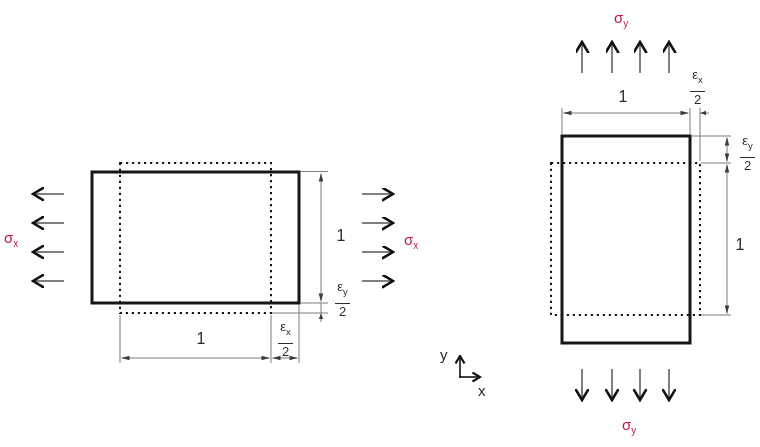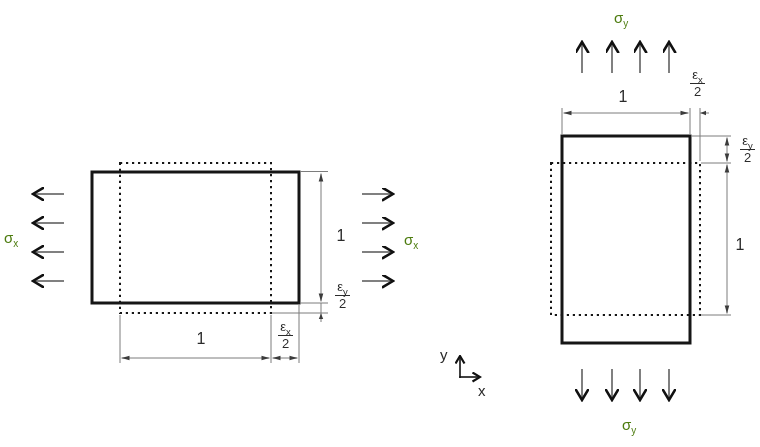"σy" .lbl { color: #4d7c0f -> #be185d }
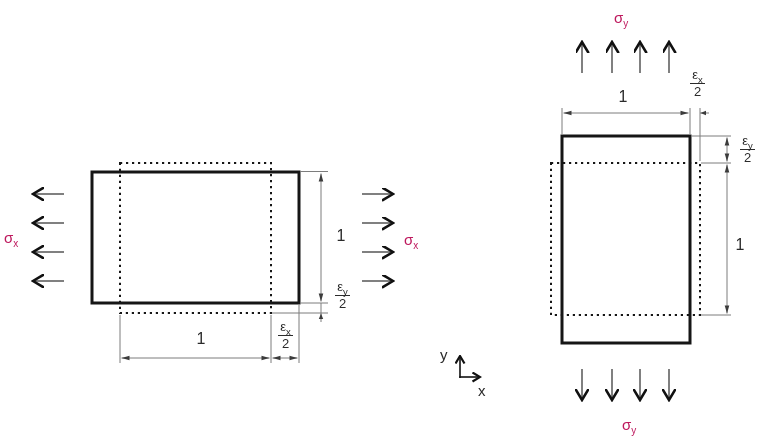"εx" .frac .num { padding: 0 2px 1px 2px -> 0 2px 9px 2px }
